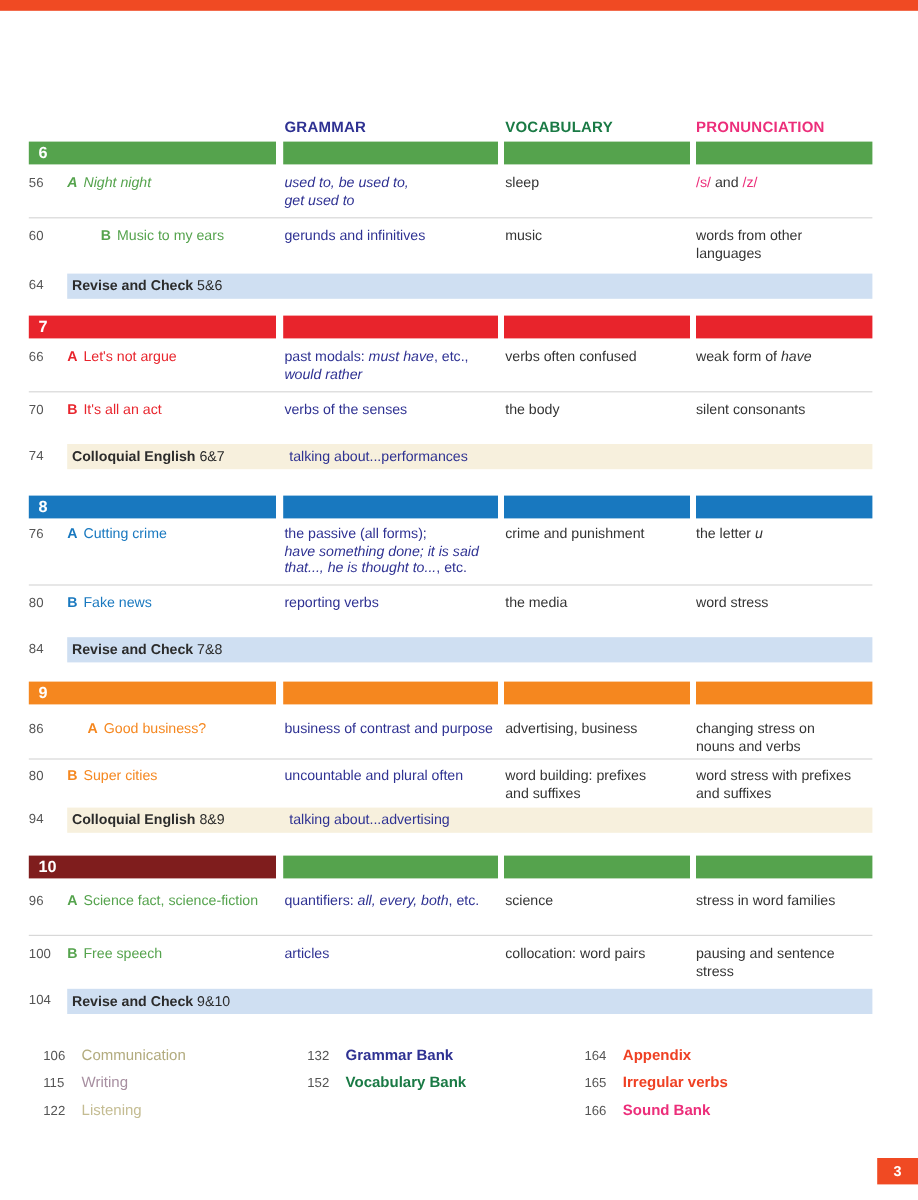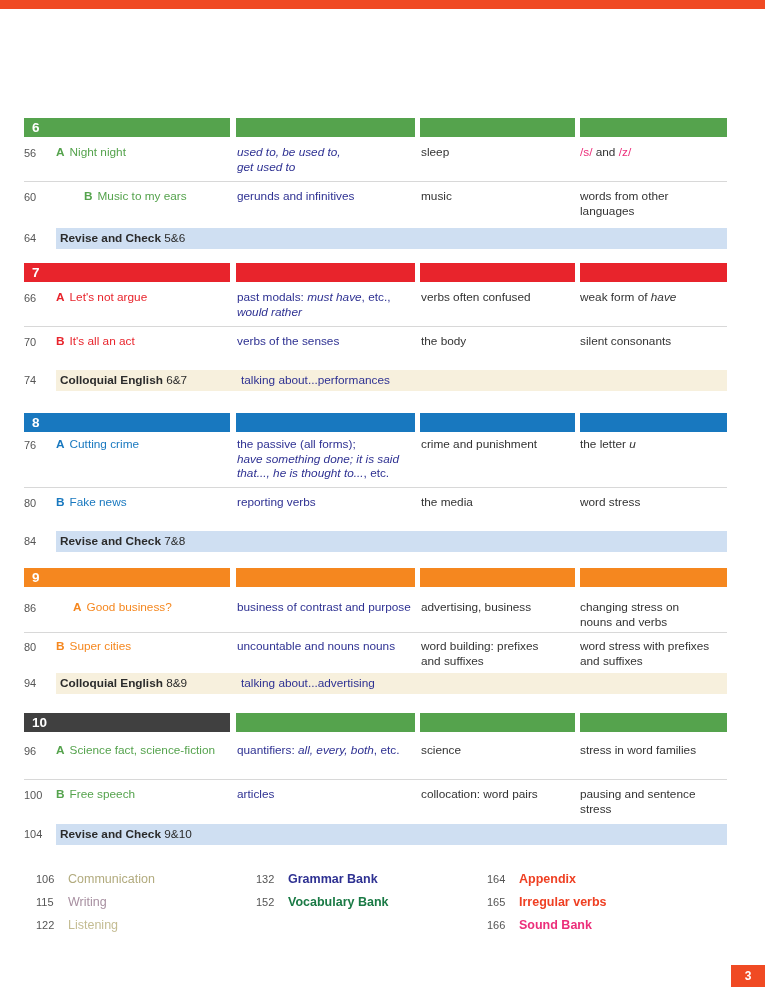"GRAMMAR" div { html: none -> <div> <div>GRAMMAR</div> <div>VOCABULARY</div> <div>PRONUNCIATION</div> </div> }
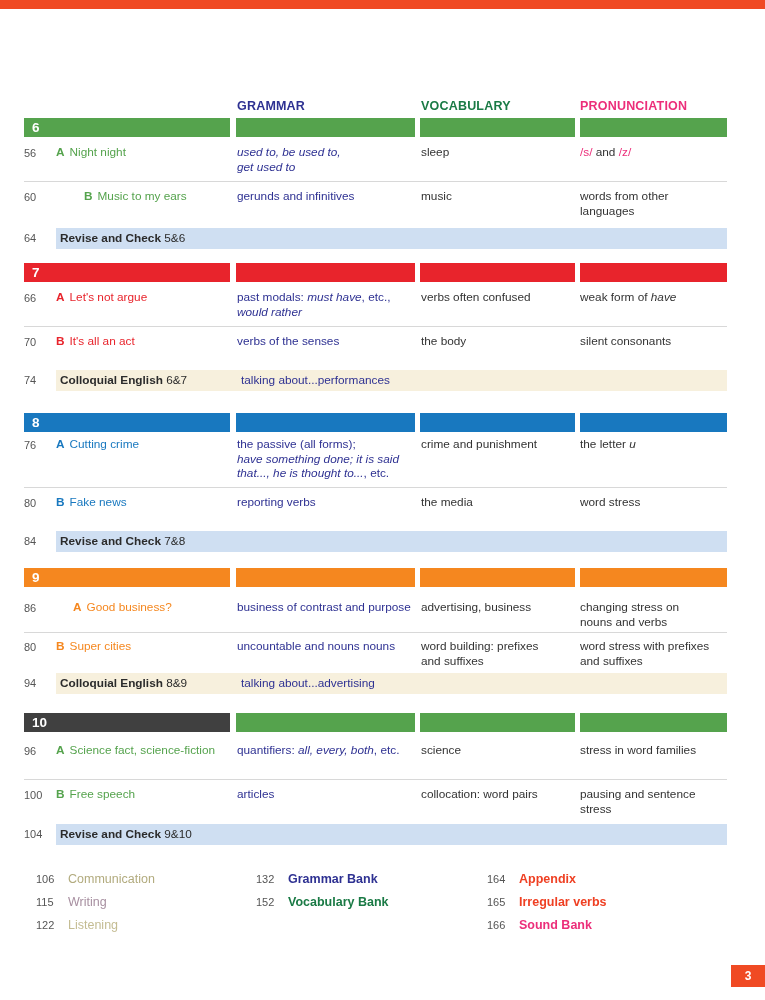"A Night night" div.c-title { font-style: none -> italic }
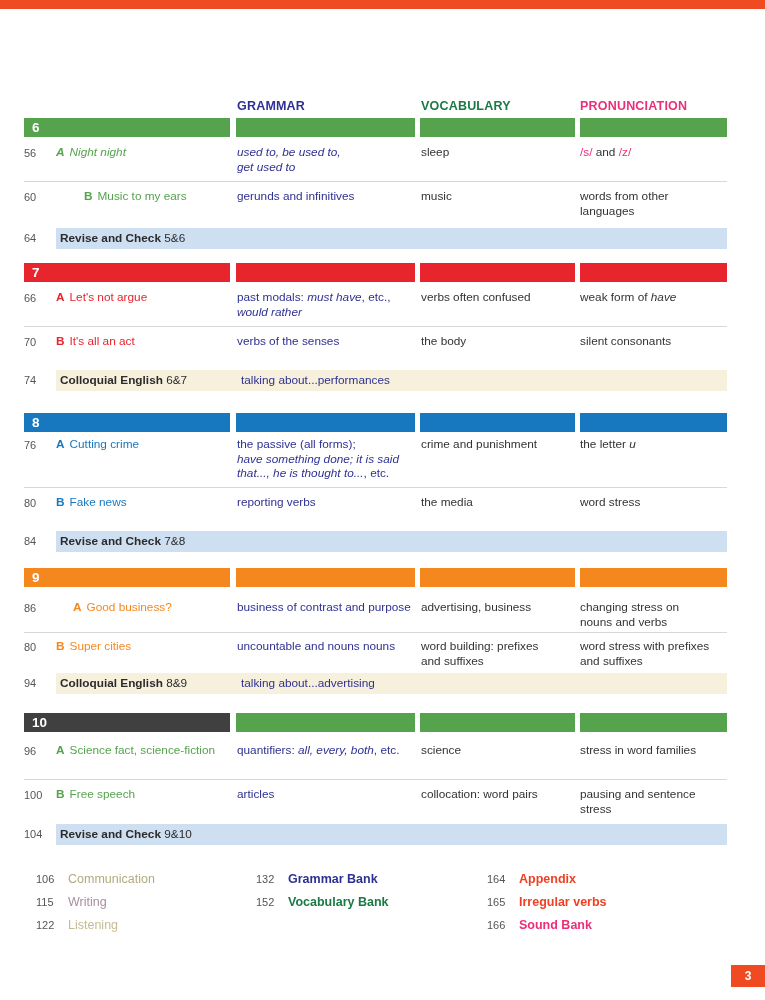"uncountable and nouns nouns" div.c-gram { text: nouns nouns -> plural often }
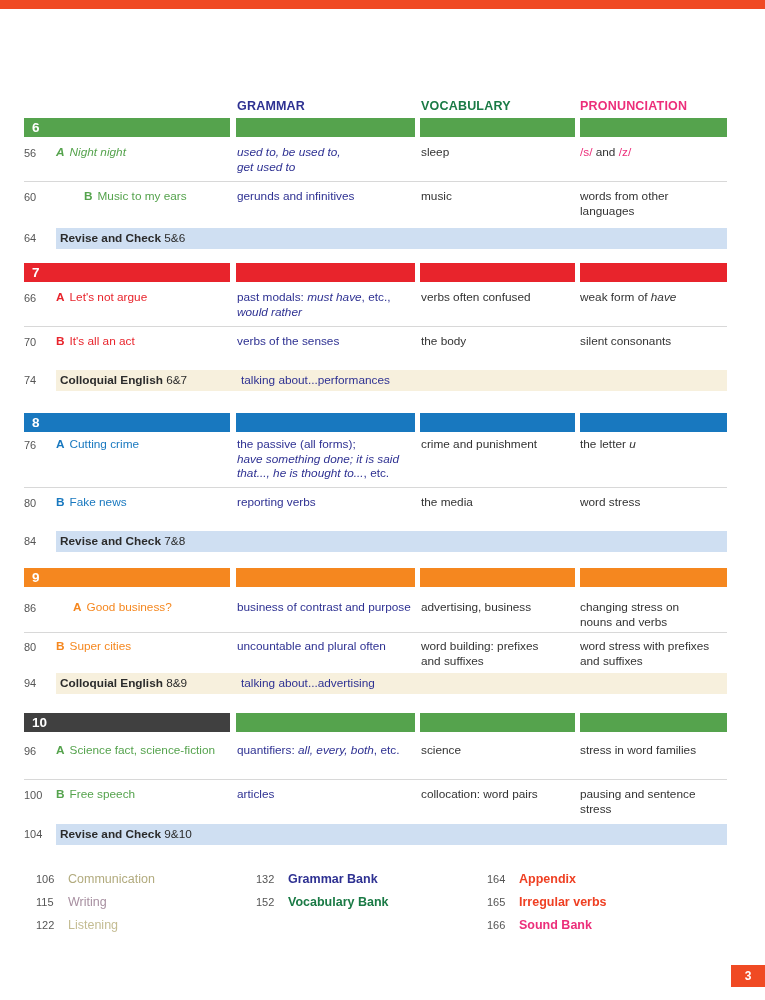"10" div.seg { background: #404040 -> #7f1d1d }
